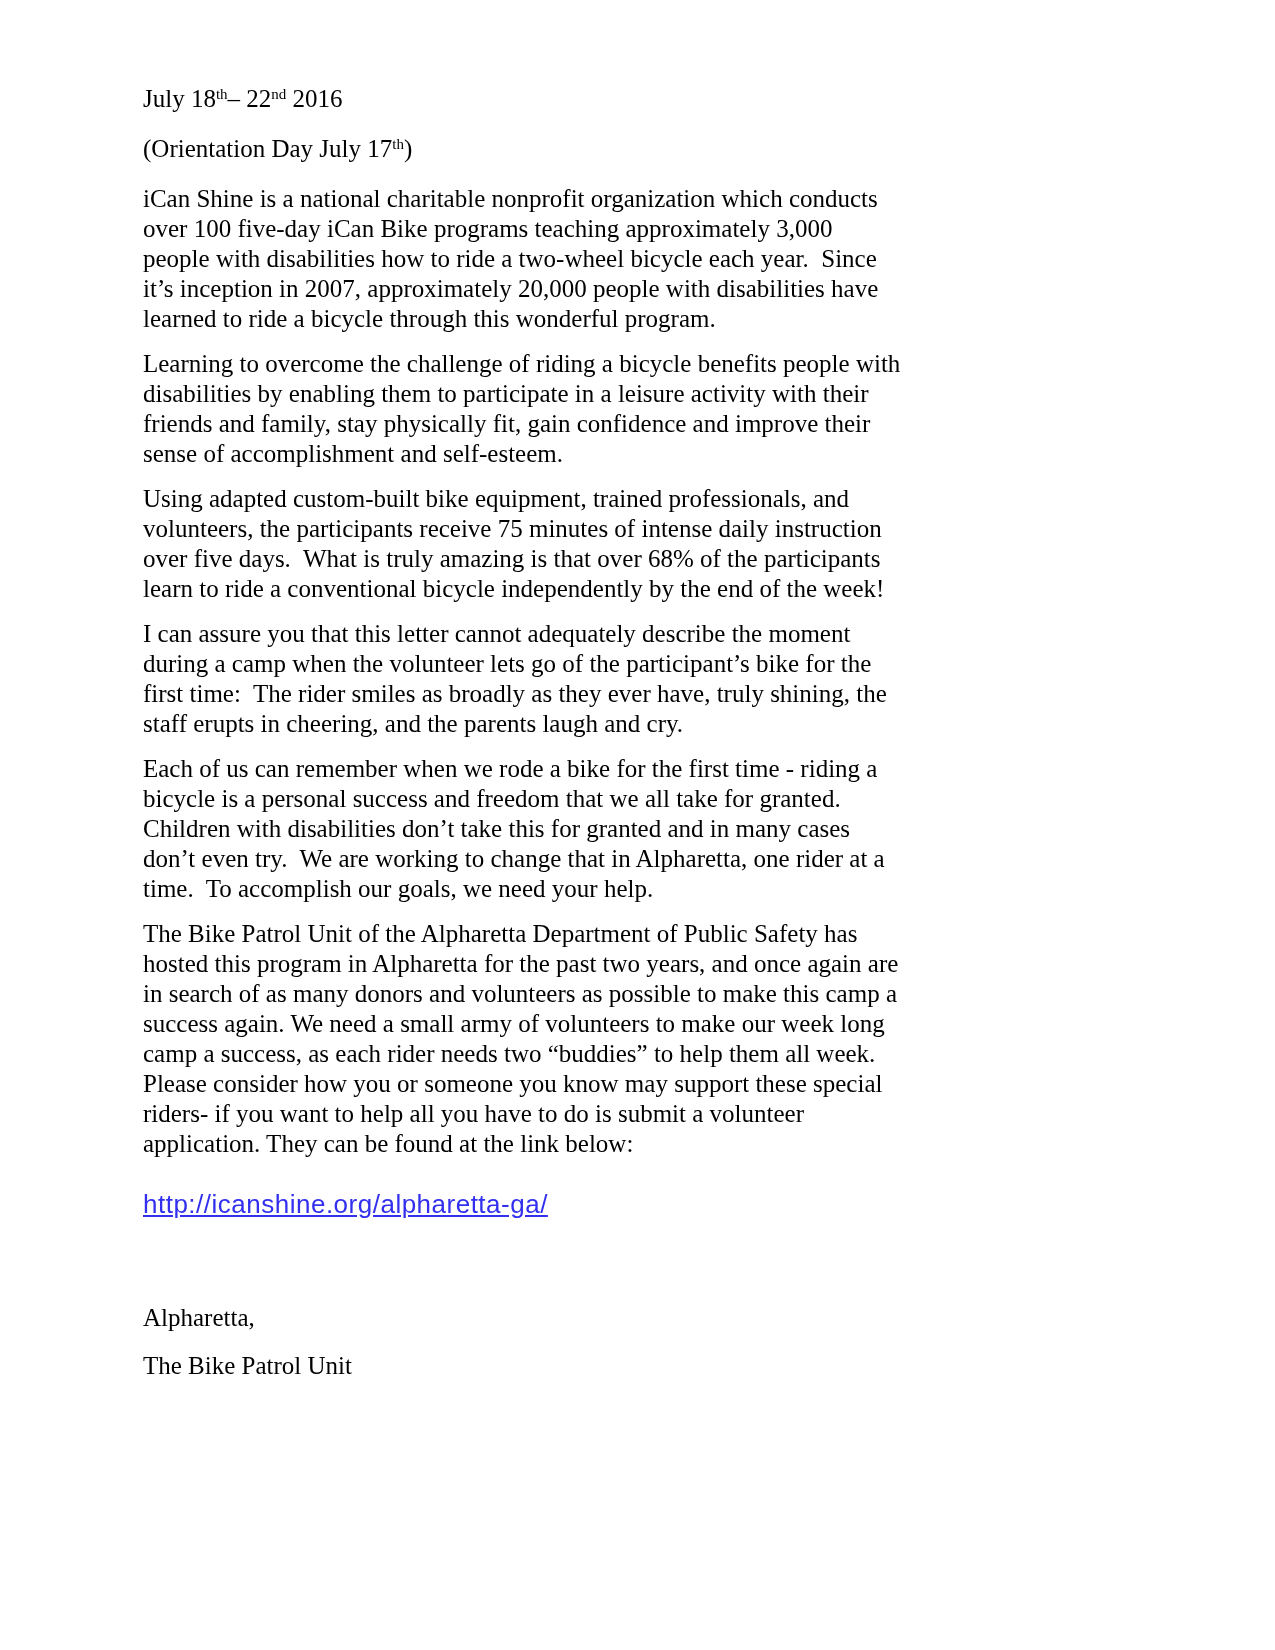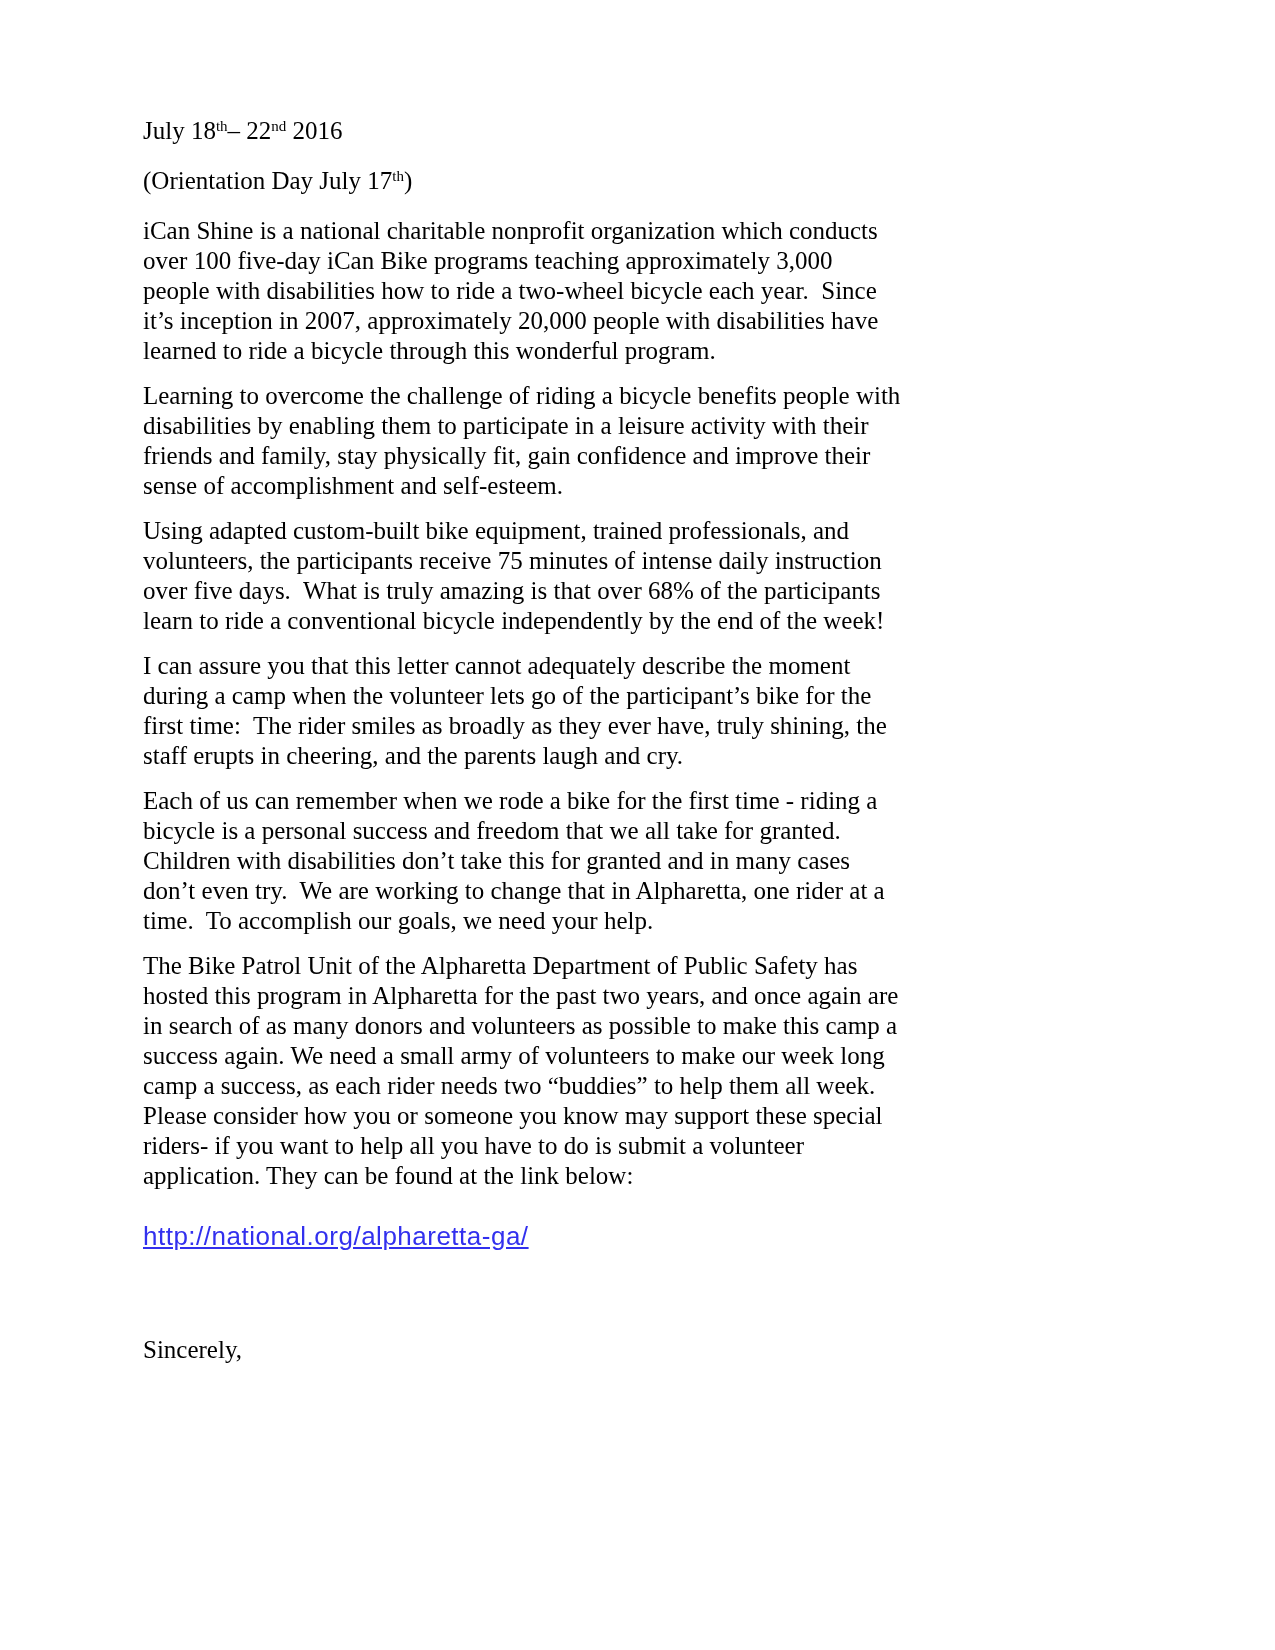"July 18th– 22nd 2016" .page { padding: 116px 142px 0 143px -> 84px 142px 0 143px }
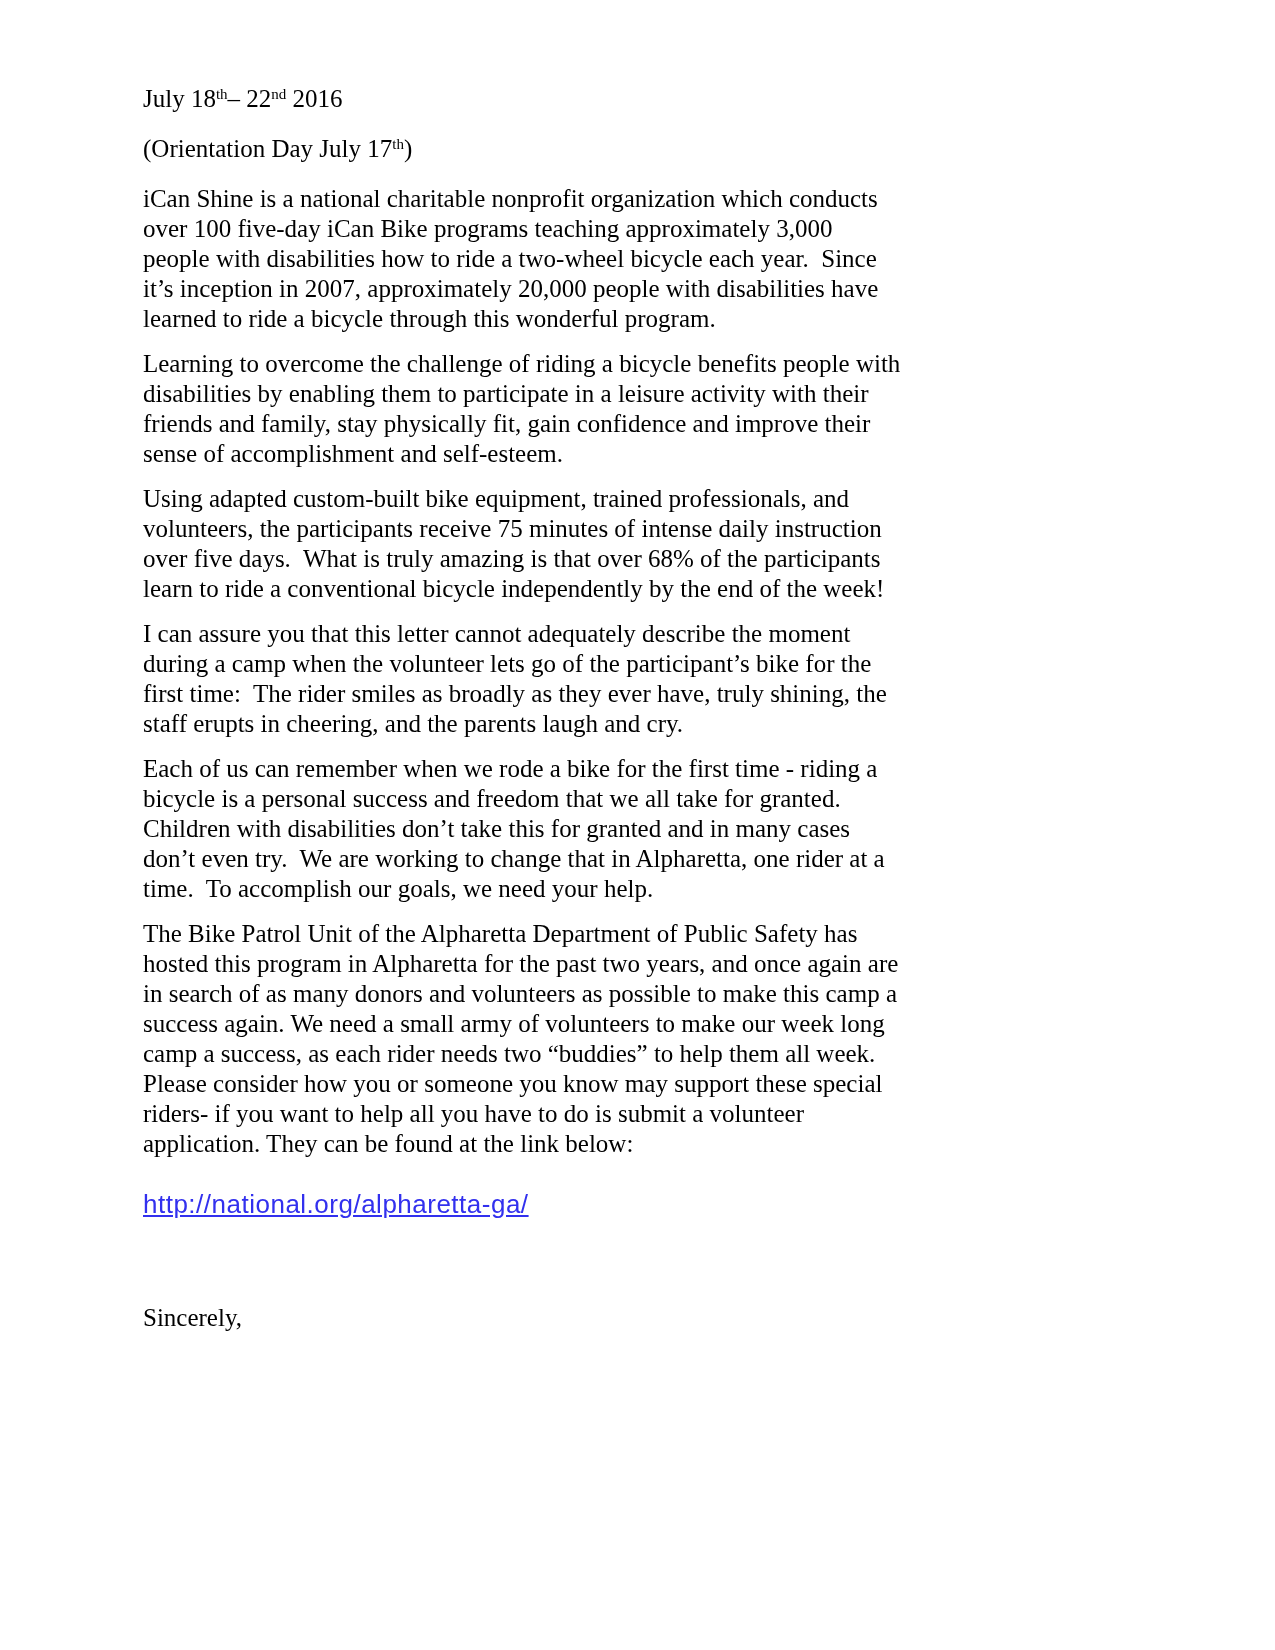"http://national.org/alpharetta-ga/" a.link { text: http://national.org/alpharetta-ga/ -> http://icanshine.org/alpharetta-ga/ }
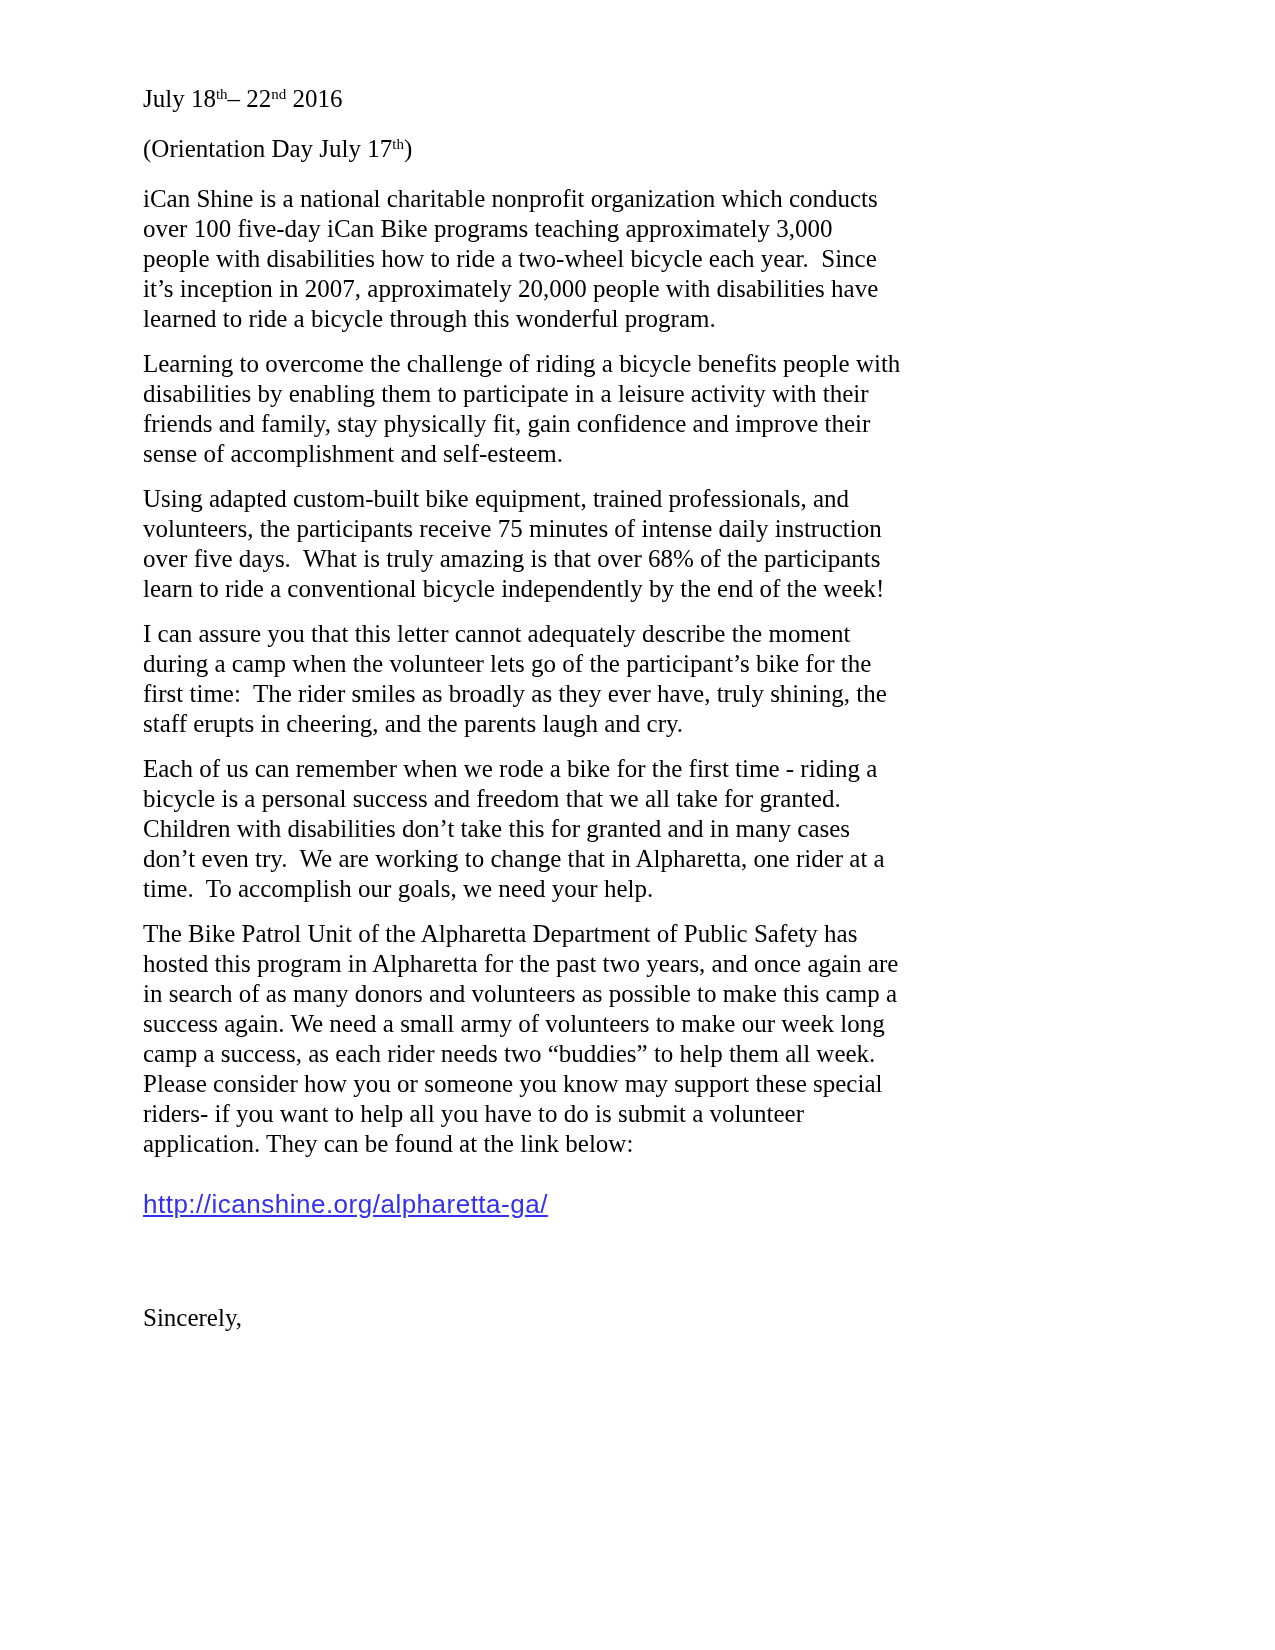"Sincerely," p.closing-line { text: Sincerely -> Alpharetta }
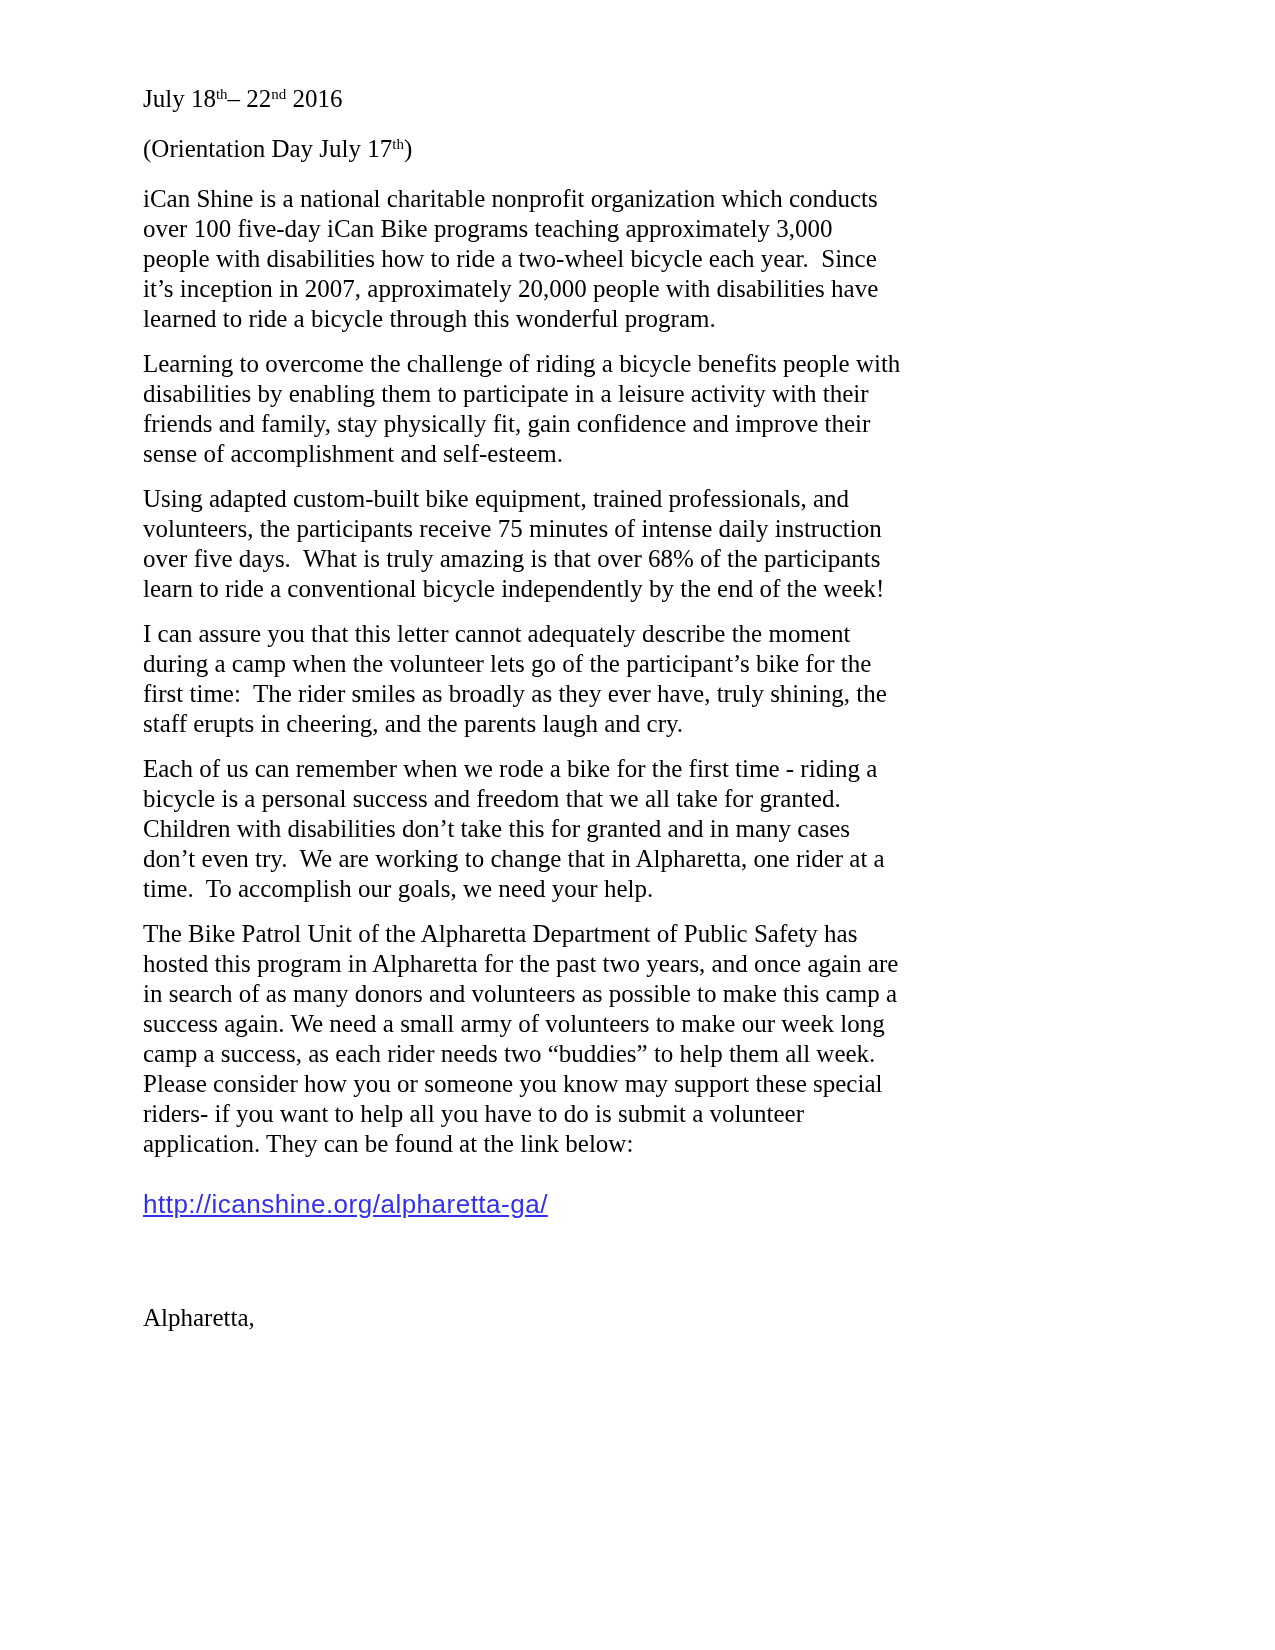"The Bike Patrol Unit" p { html: none -> <p>The Bike Patrol Unit</p> }
